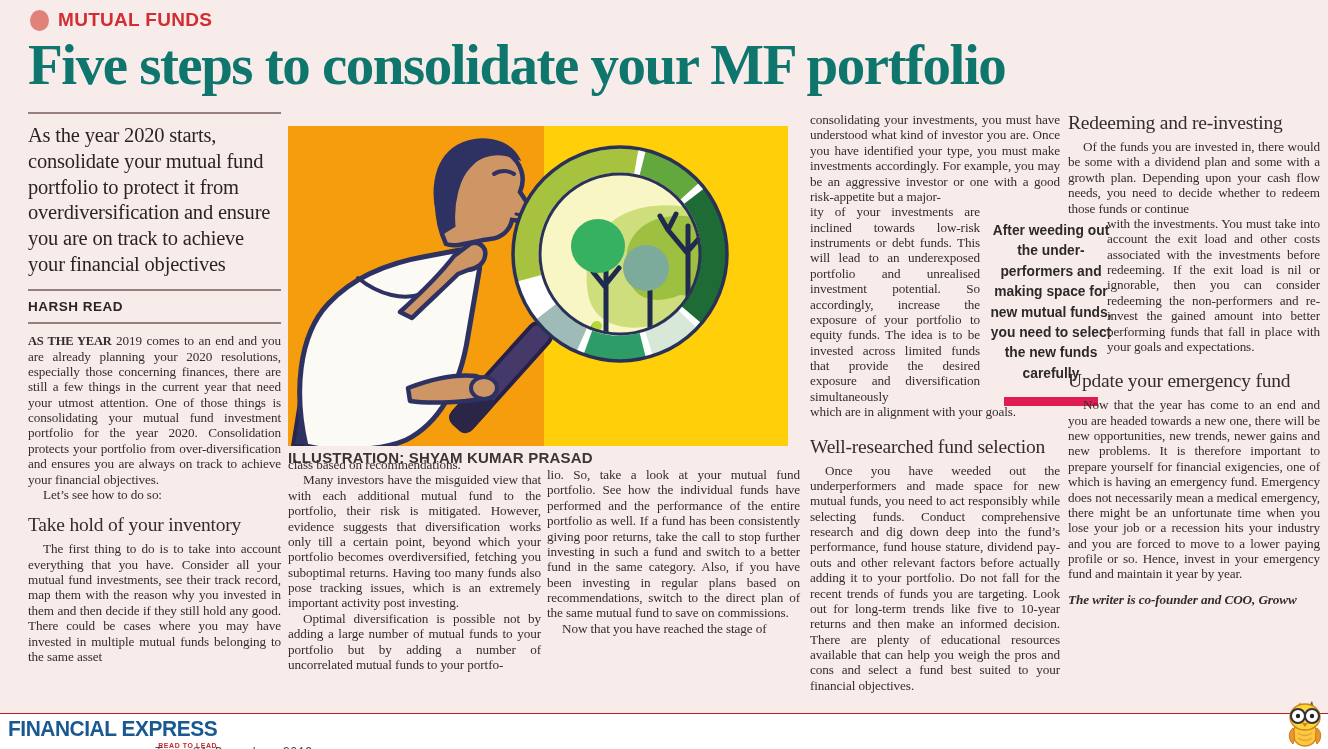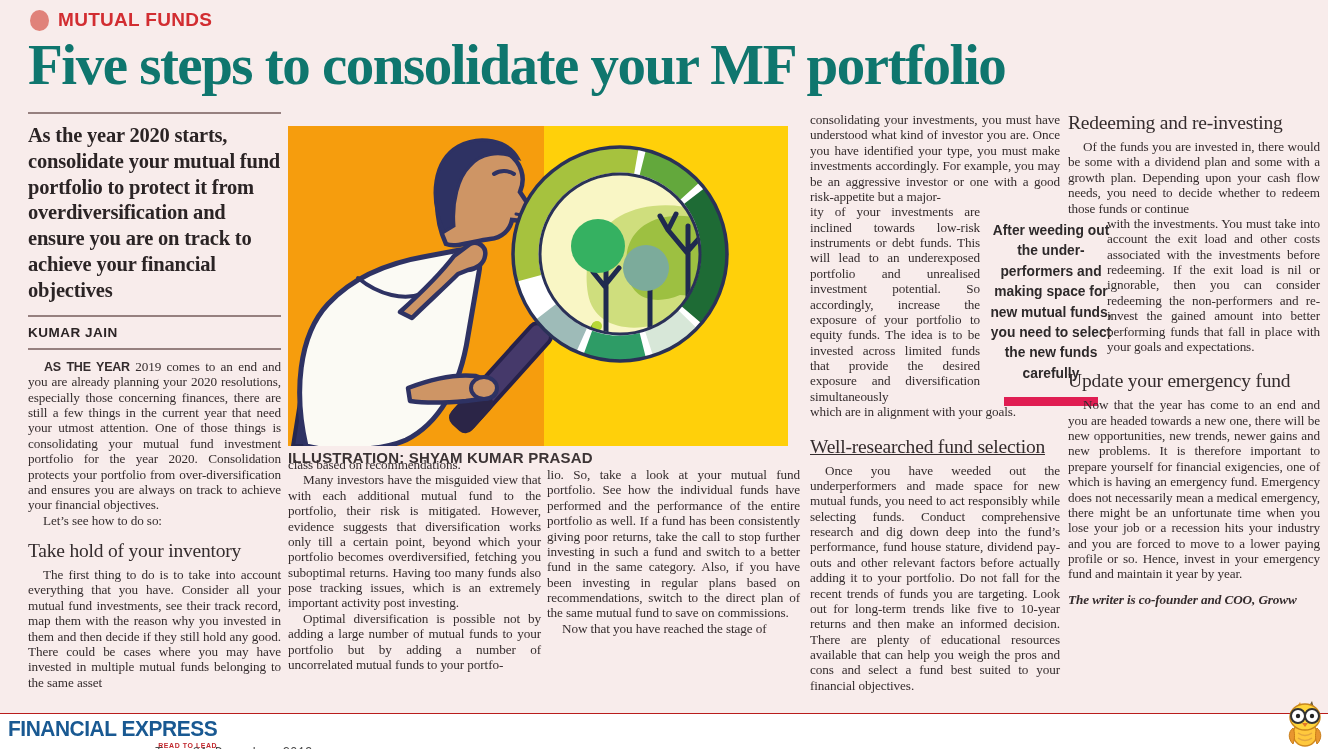"As the year 2020 starts," .standfirst { font-weight: 700 -> 400 }
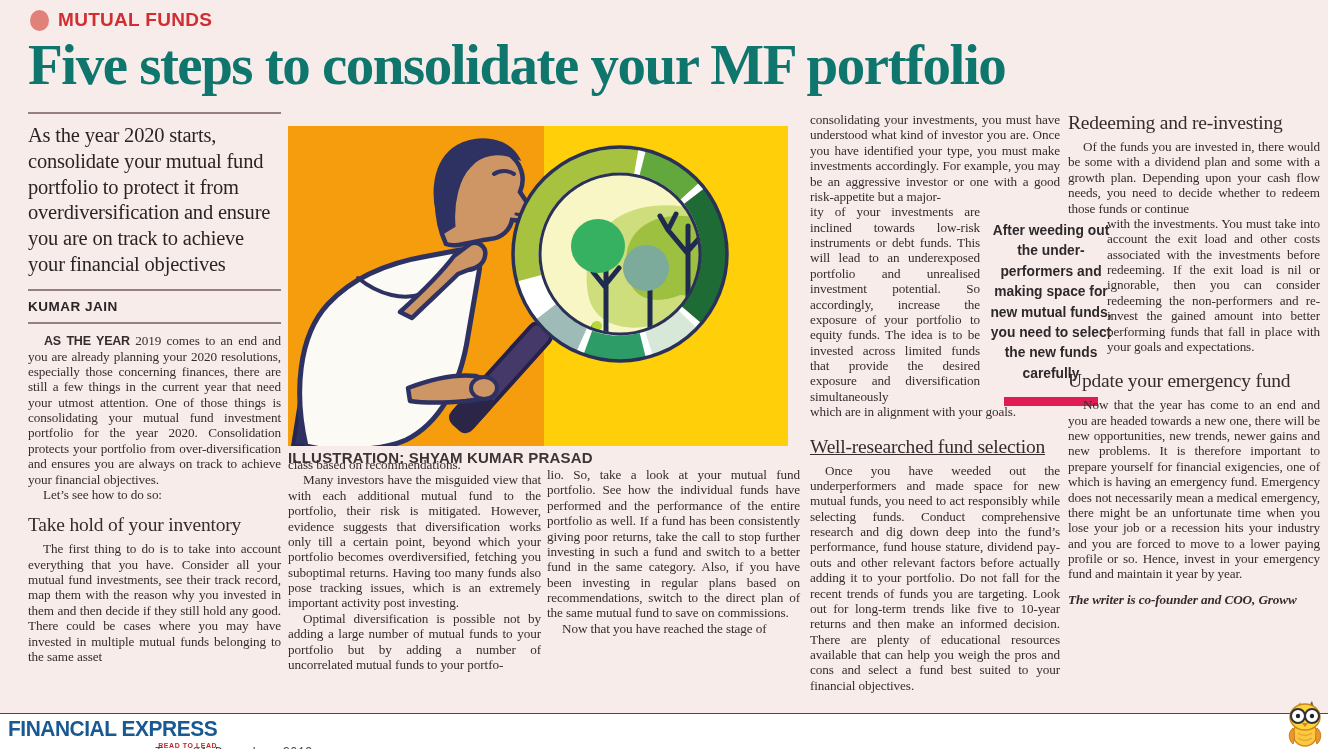"KUMAR JAIN" div.byline { text: KUMAR JAIN -> HARSH READ }
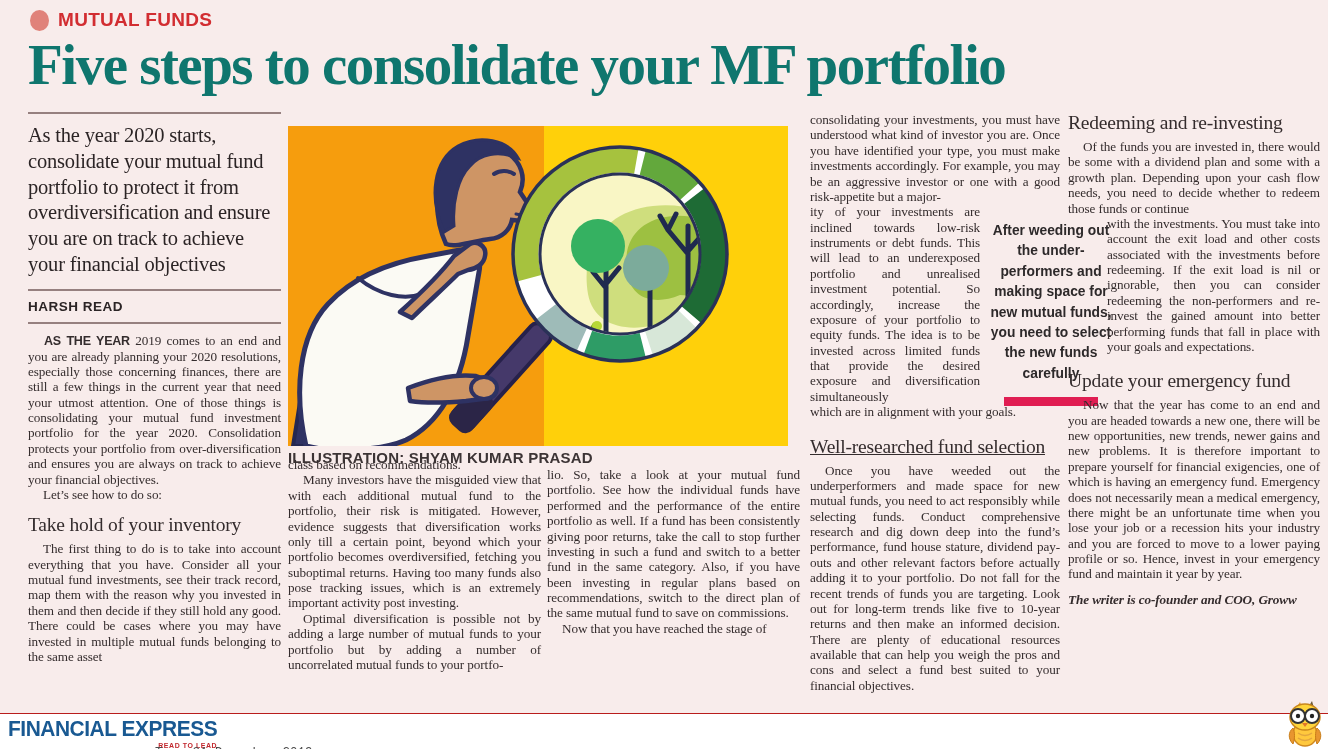"AS THE YEAR" .lead-in { font-family: Liberation Sans, sans-serif -> Liberation Serif, serif; margin-left: 16px -> none }
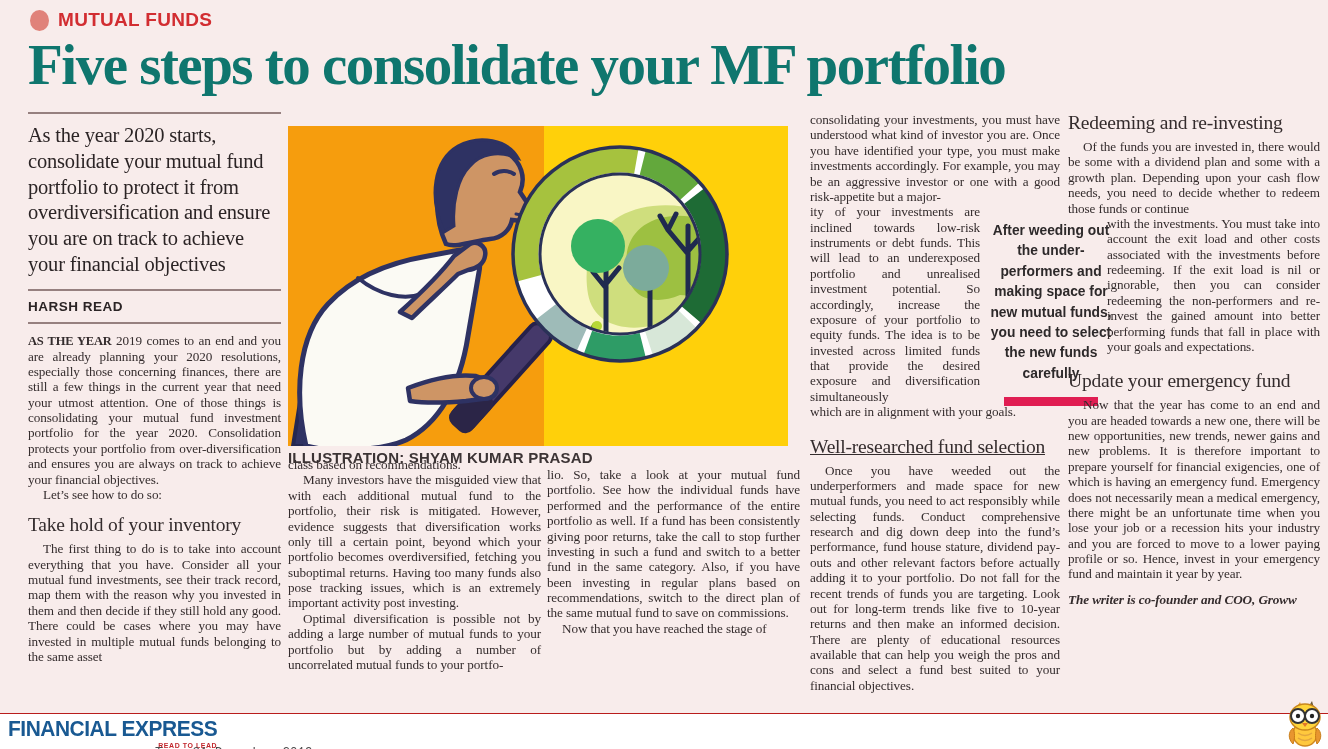"Well-researched fund selection" h2.sec { text-decoration: underline -> none }
